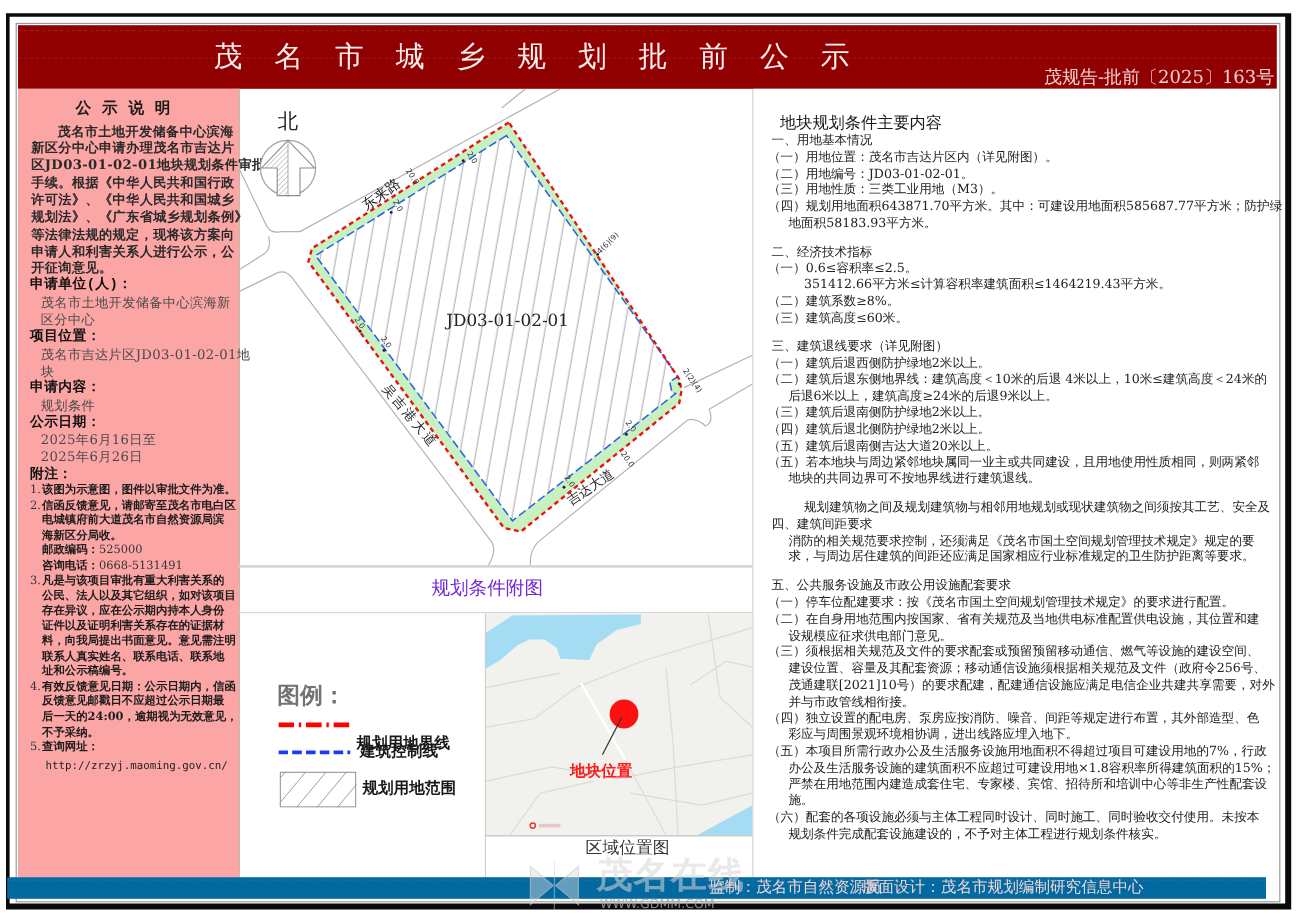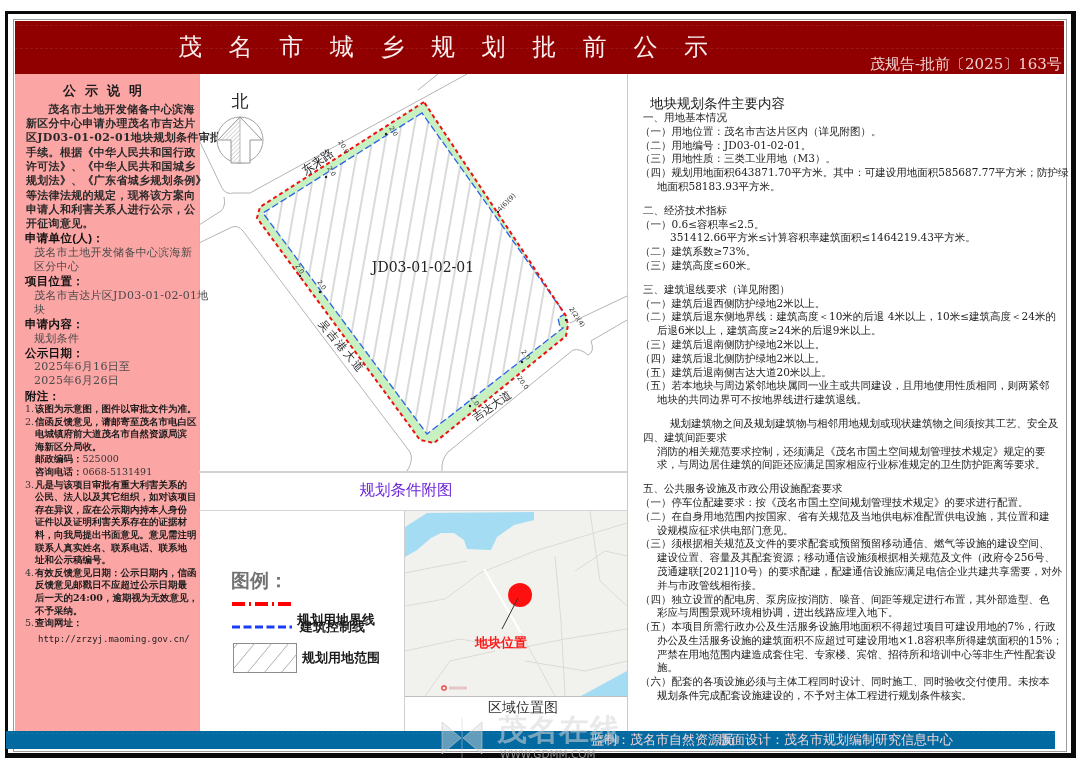"申请单位(人)：" .lp-label { font-family: Liberation Sans, sans-serif -> Liberation Mono, monospace }
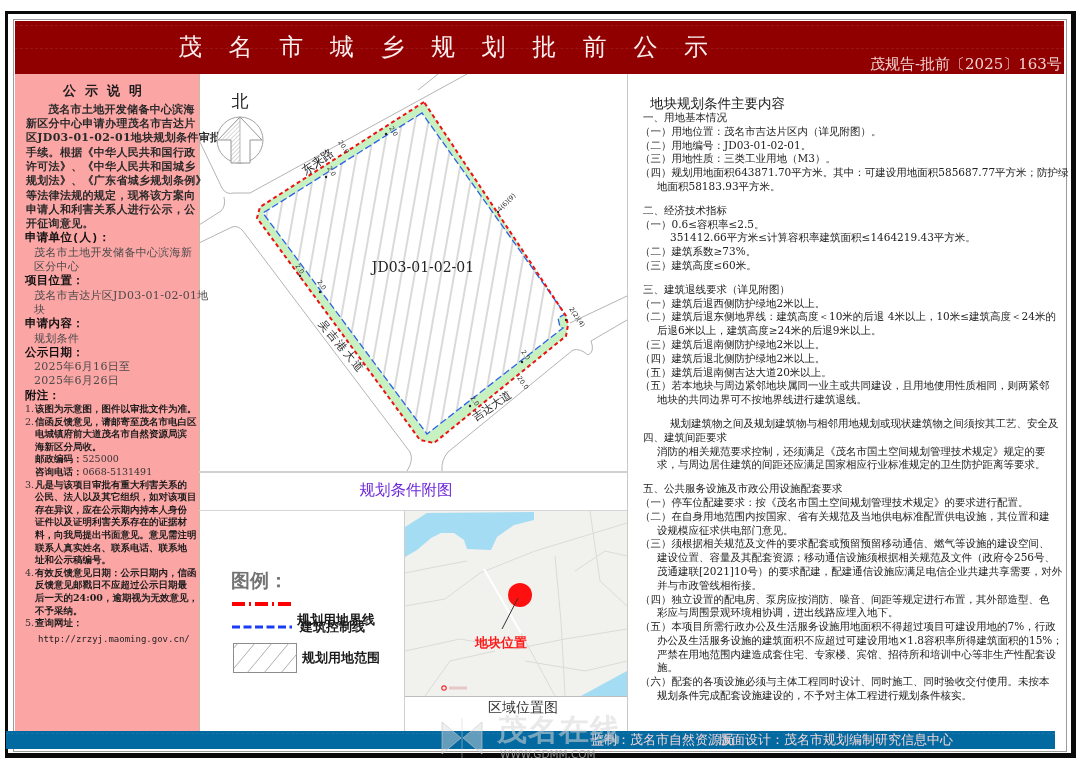"建筑系数≥73%。" span { text: 73% -> 8% }
